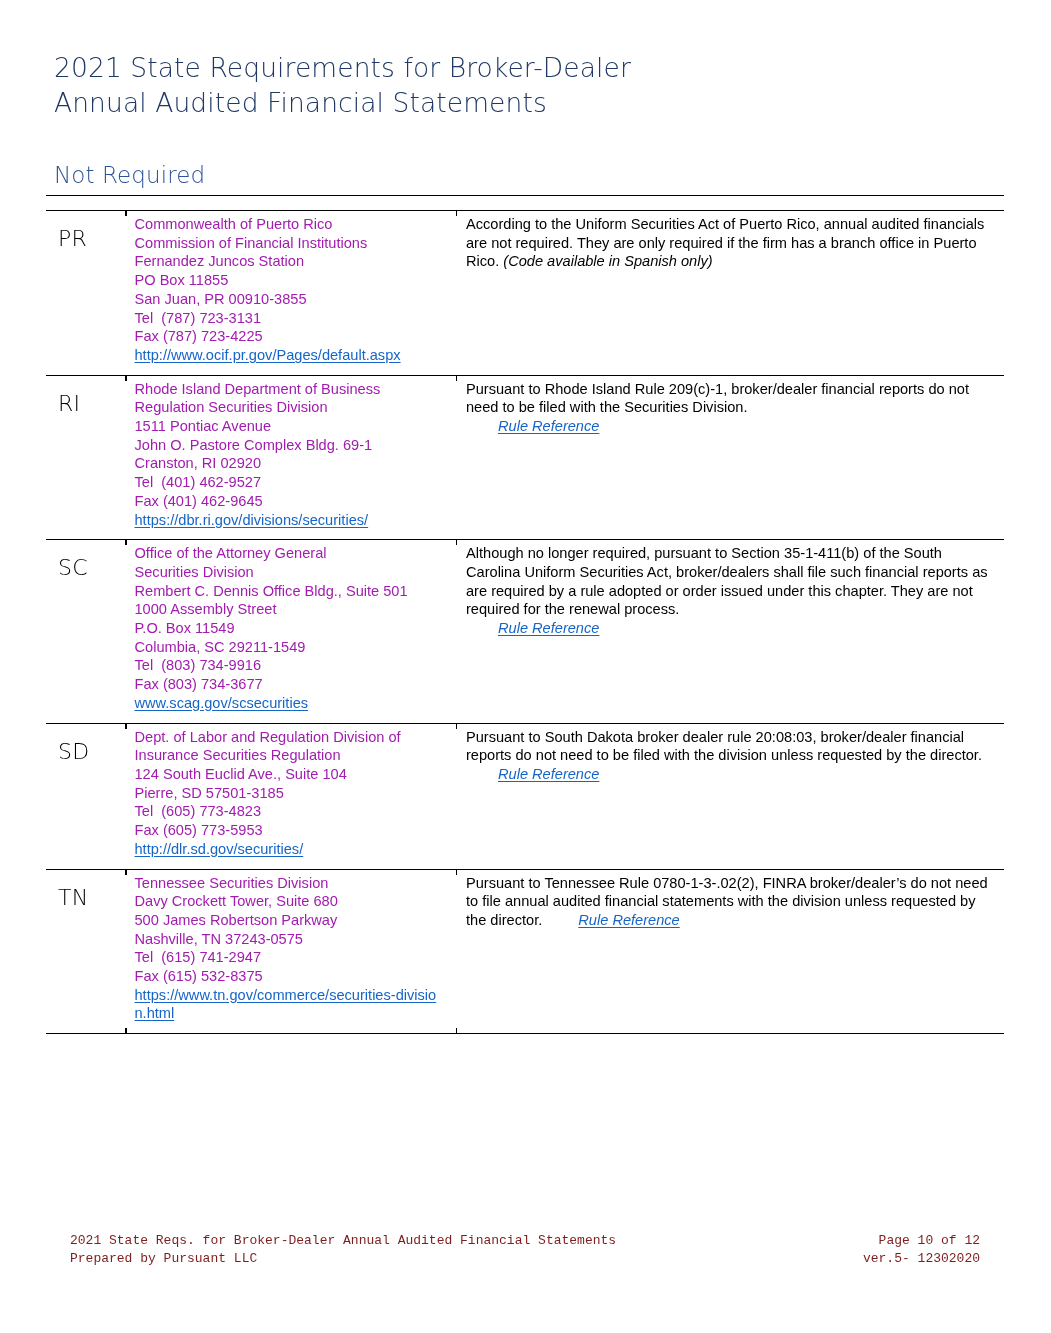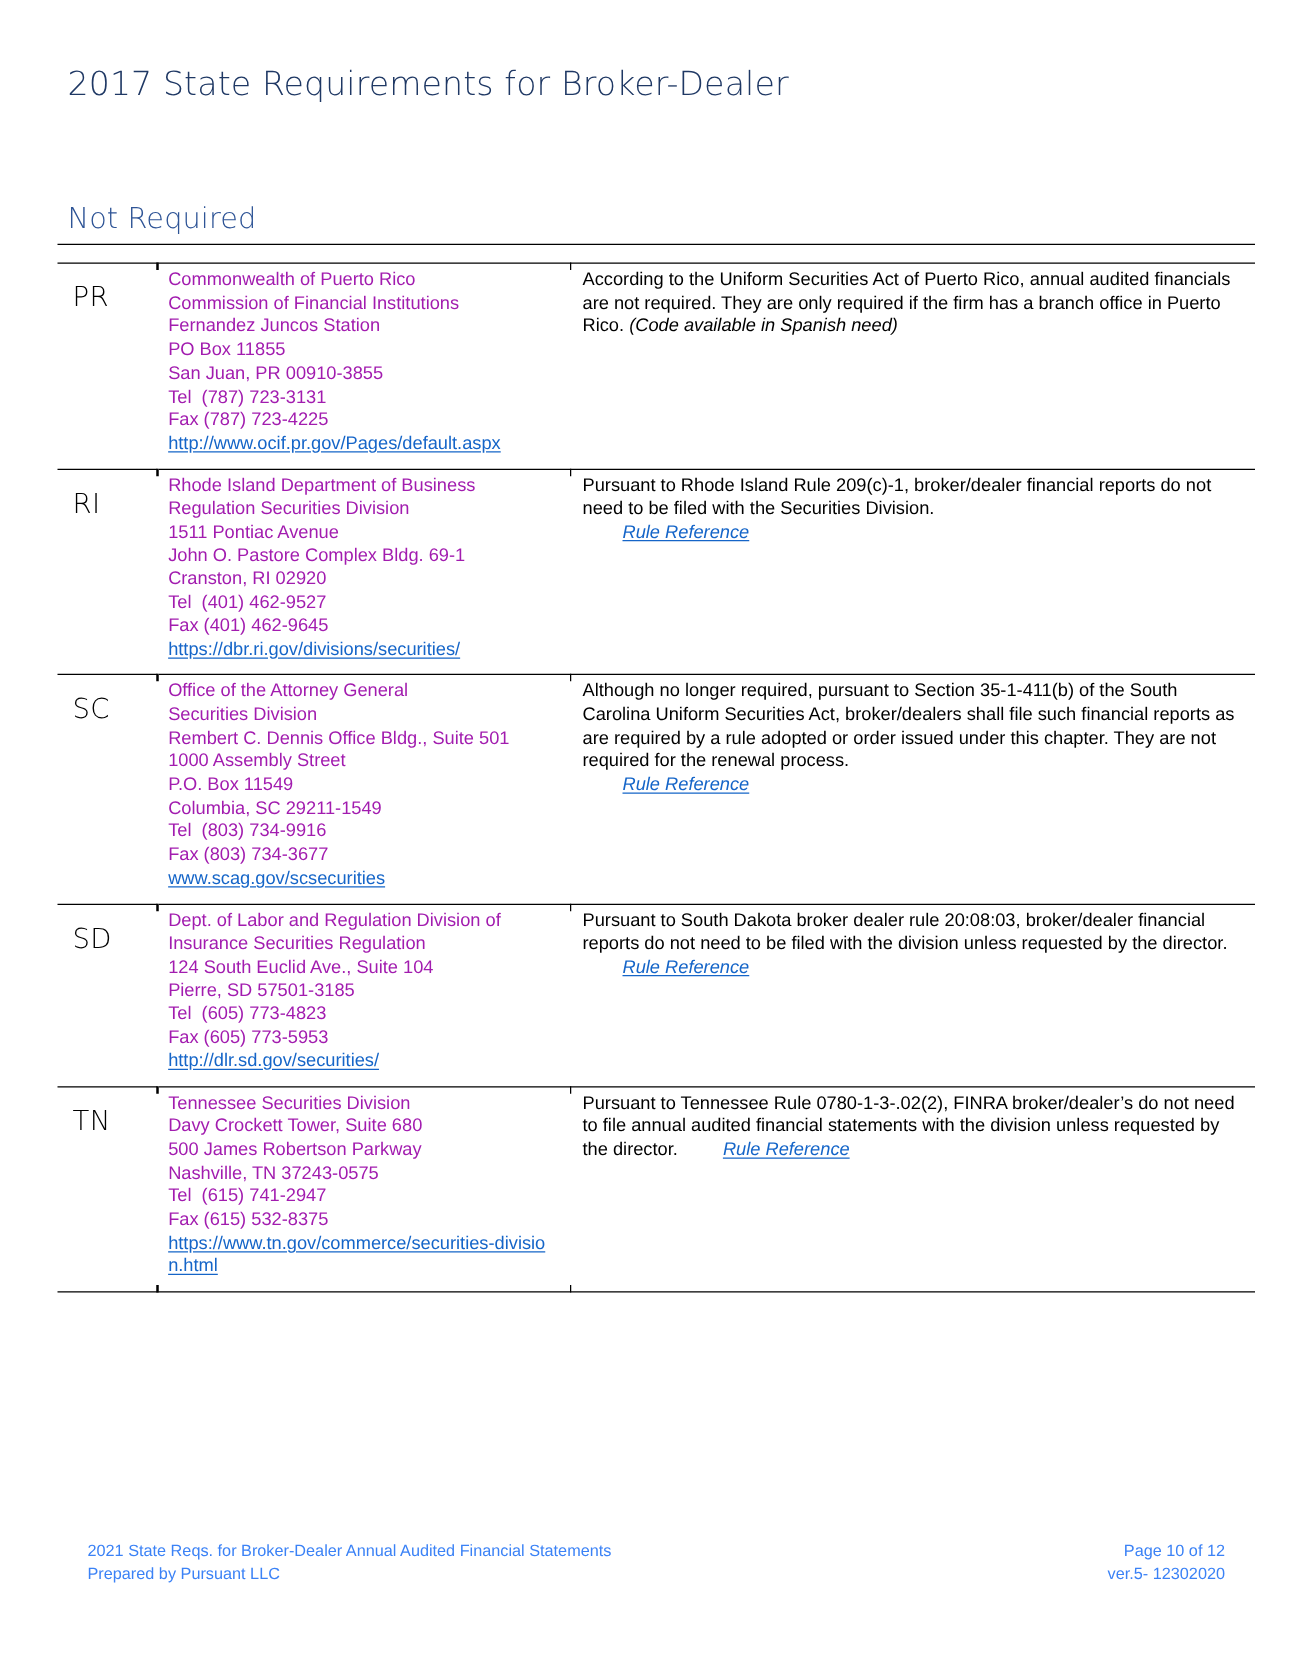"2017 State Requirements for" span.l1 { text: 2017 -> 2021 }
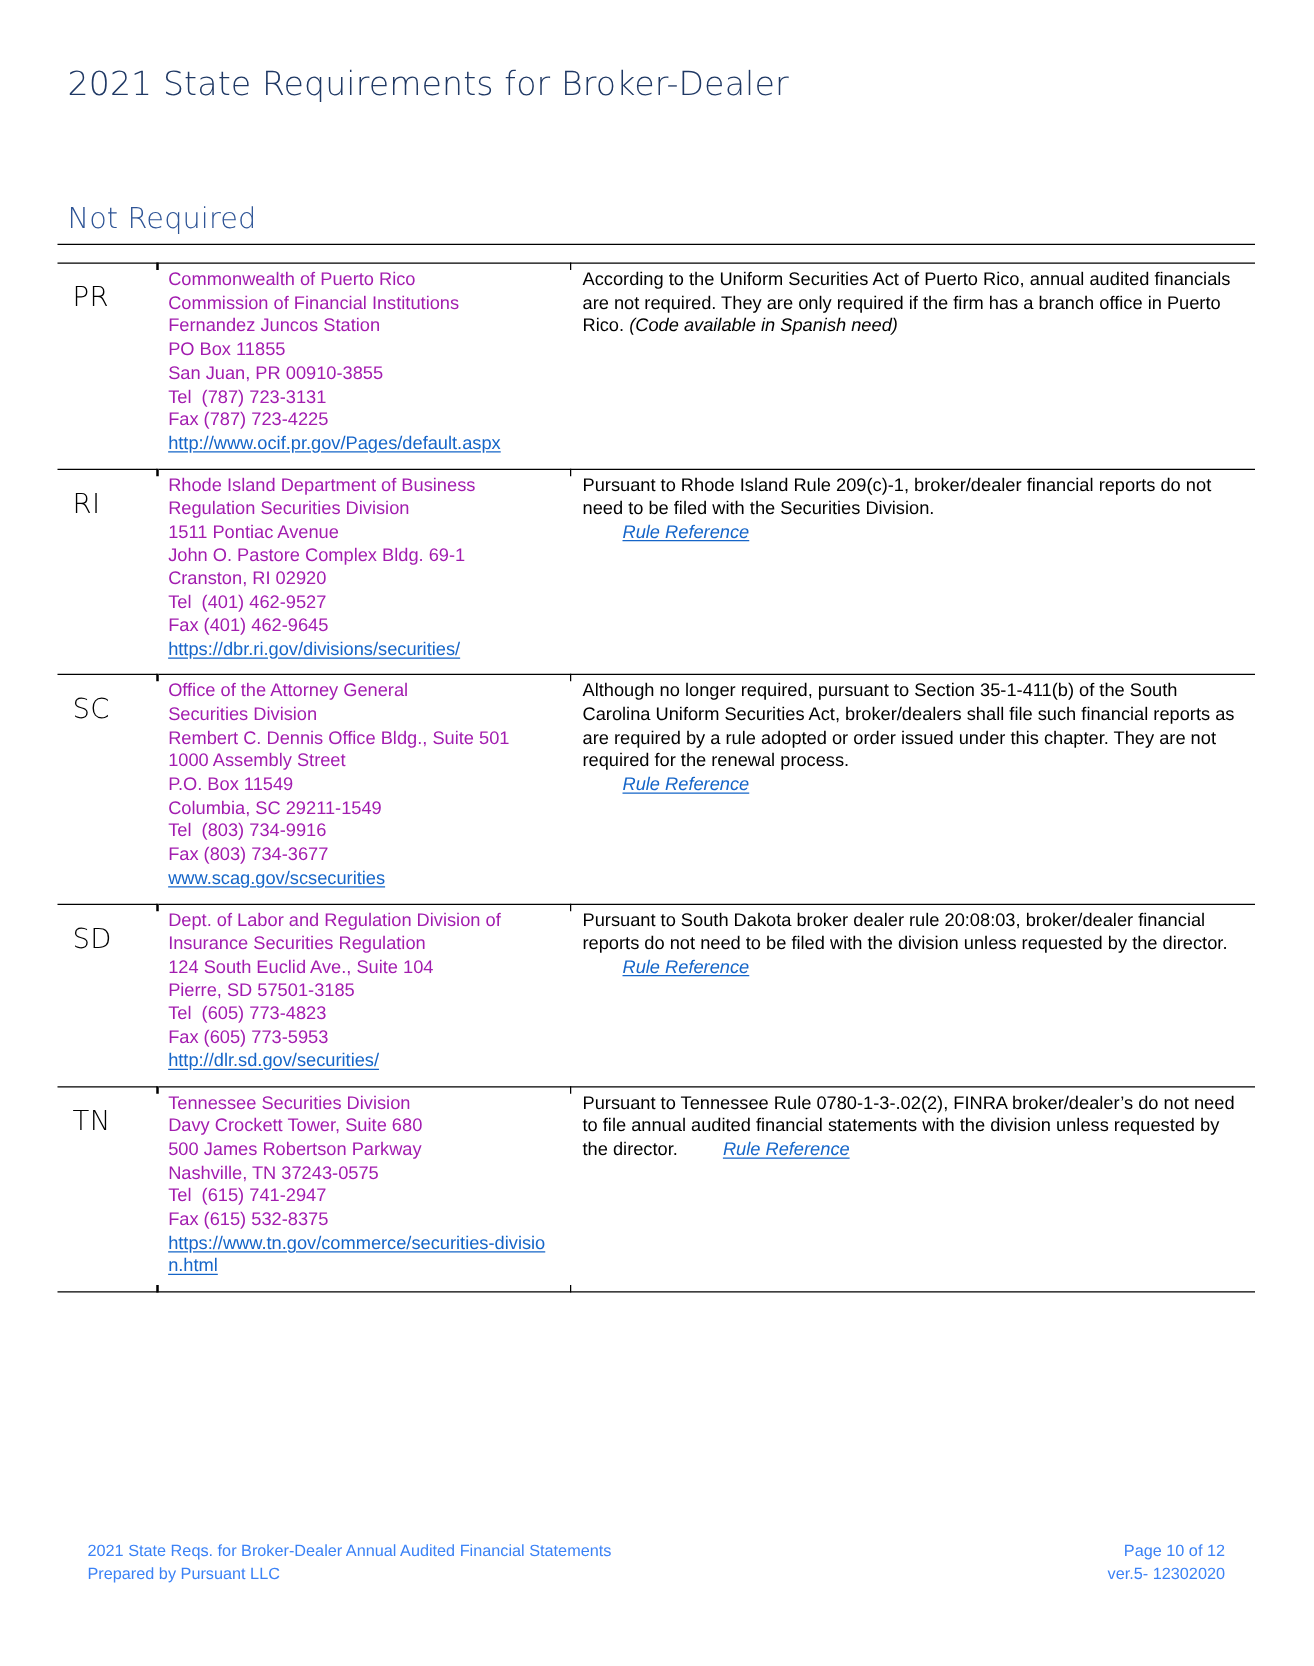"Annual Audited Financial Statements" span.l2 { html: none -> <span>Annual Audited Financial Statements</span> }
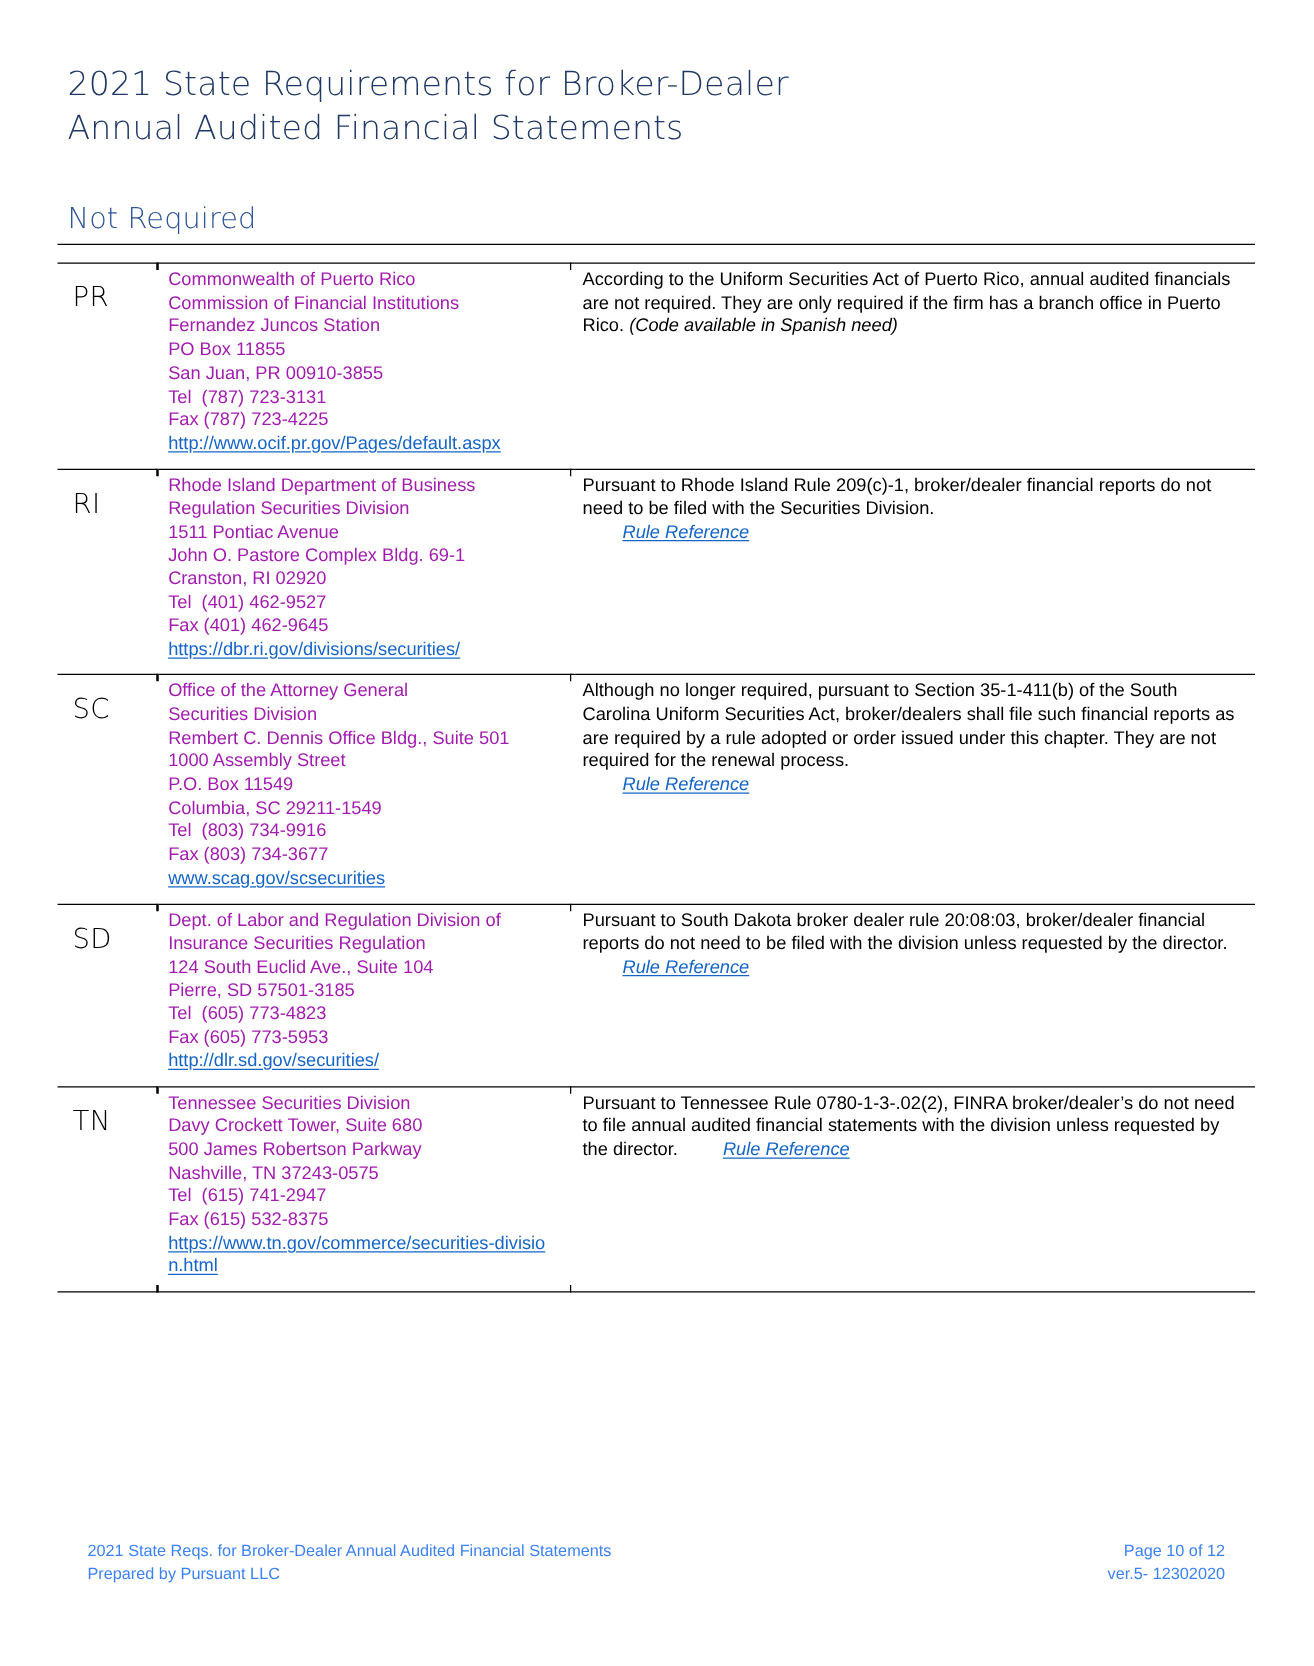"(Code available in Spanish need)" span.ital { text: need -> only }
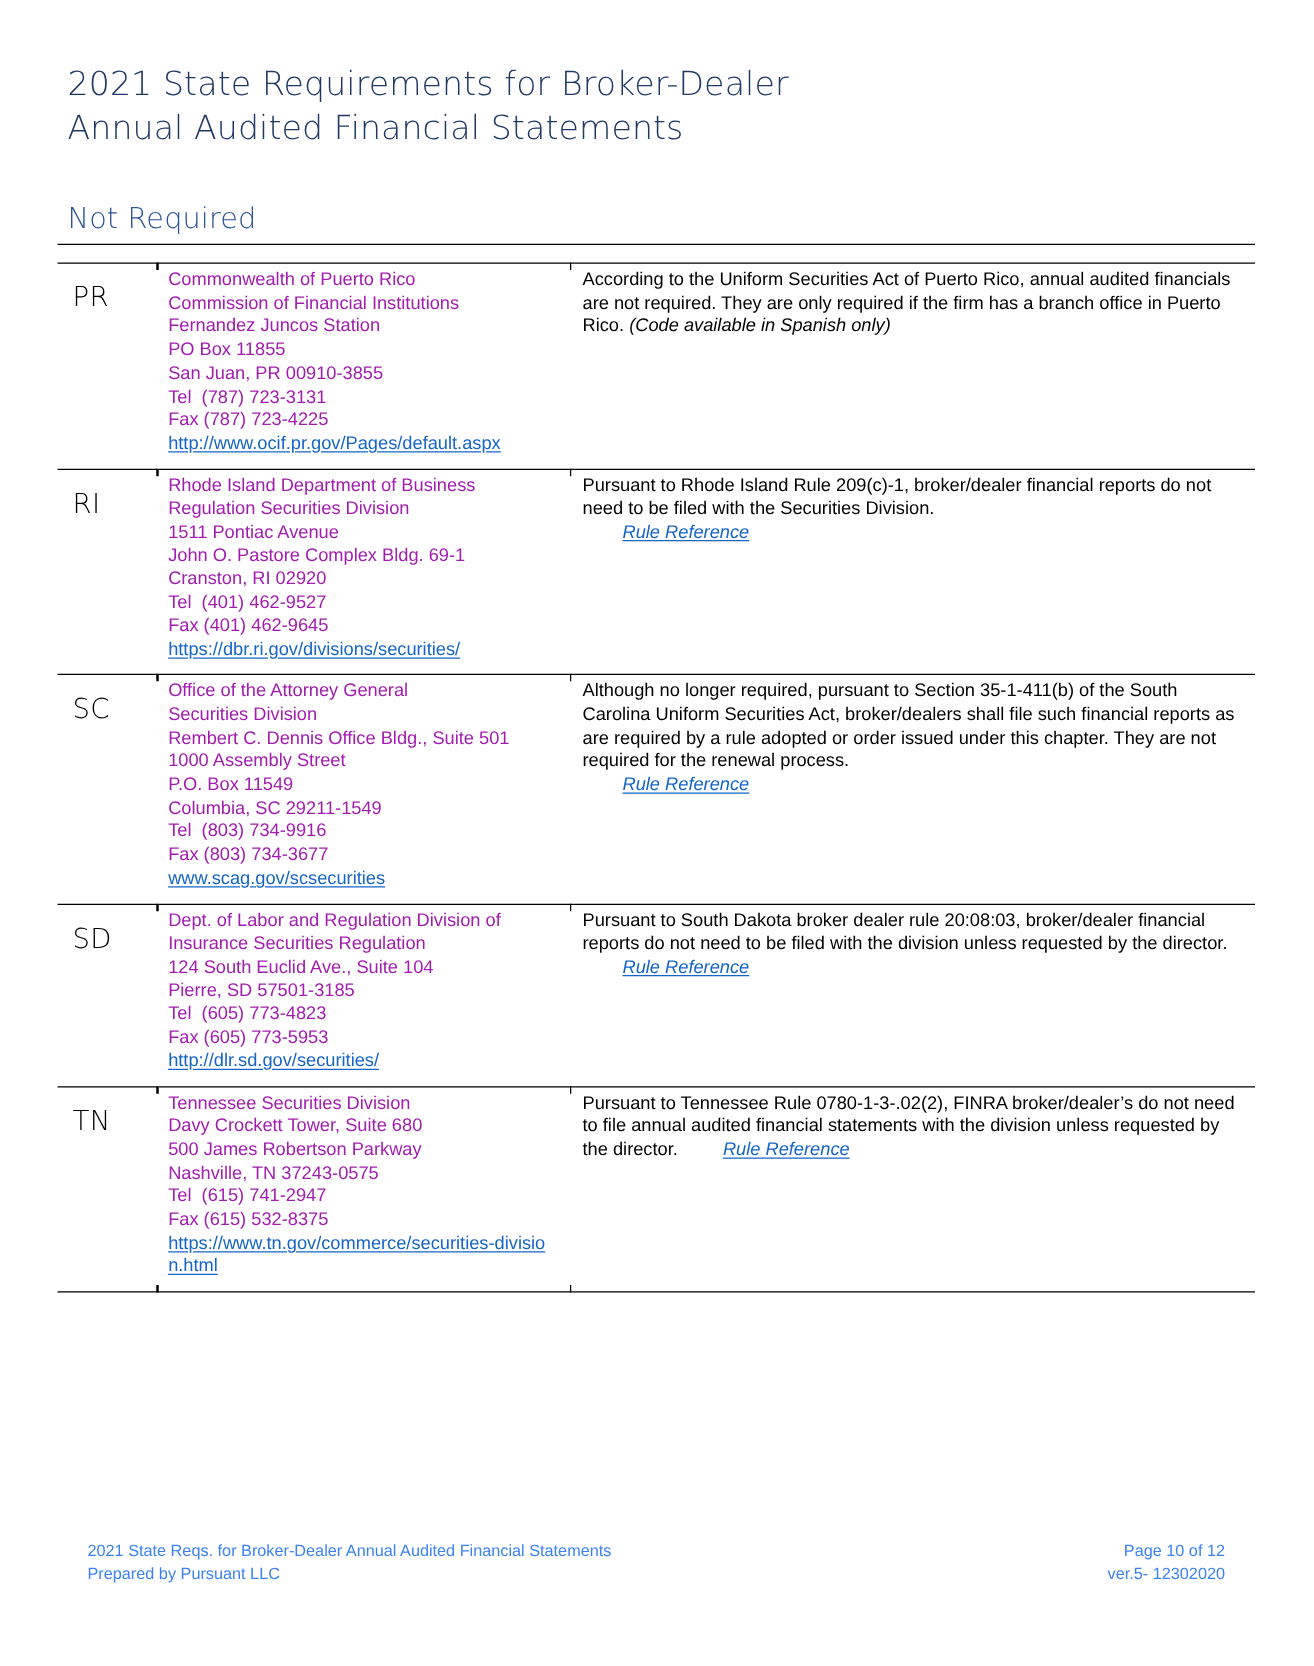"2021 State Reqs. for Broker-Dealer" .footer { color: #3b82f6 -> #7f1d1d; font-family: Liberation Sans, sans-serif -> Liberation Mono, monospace }
